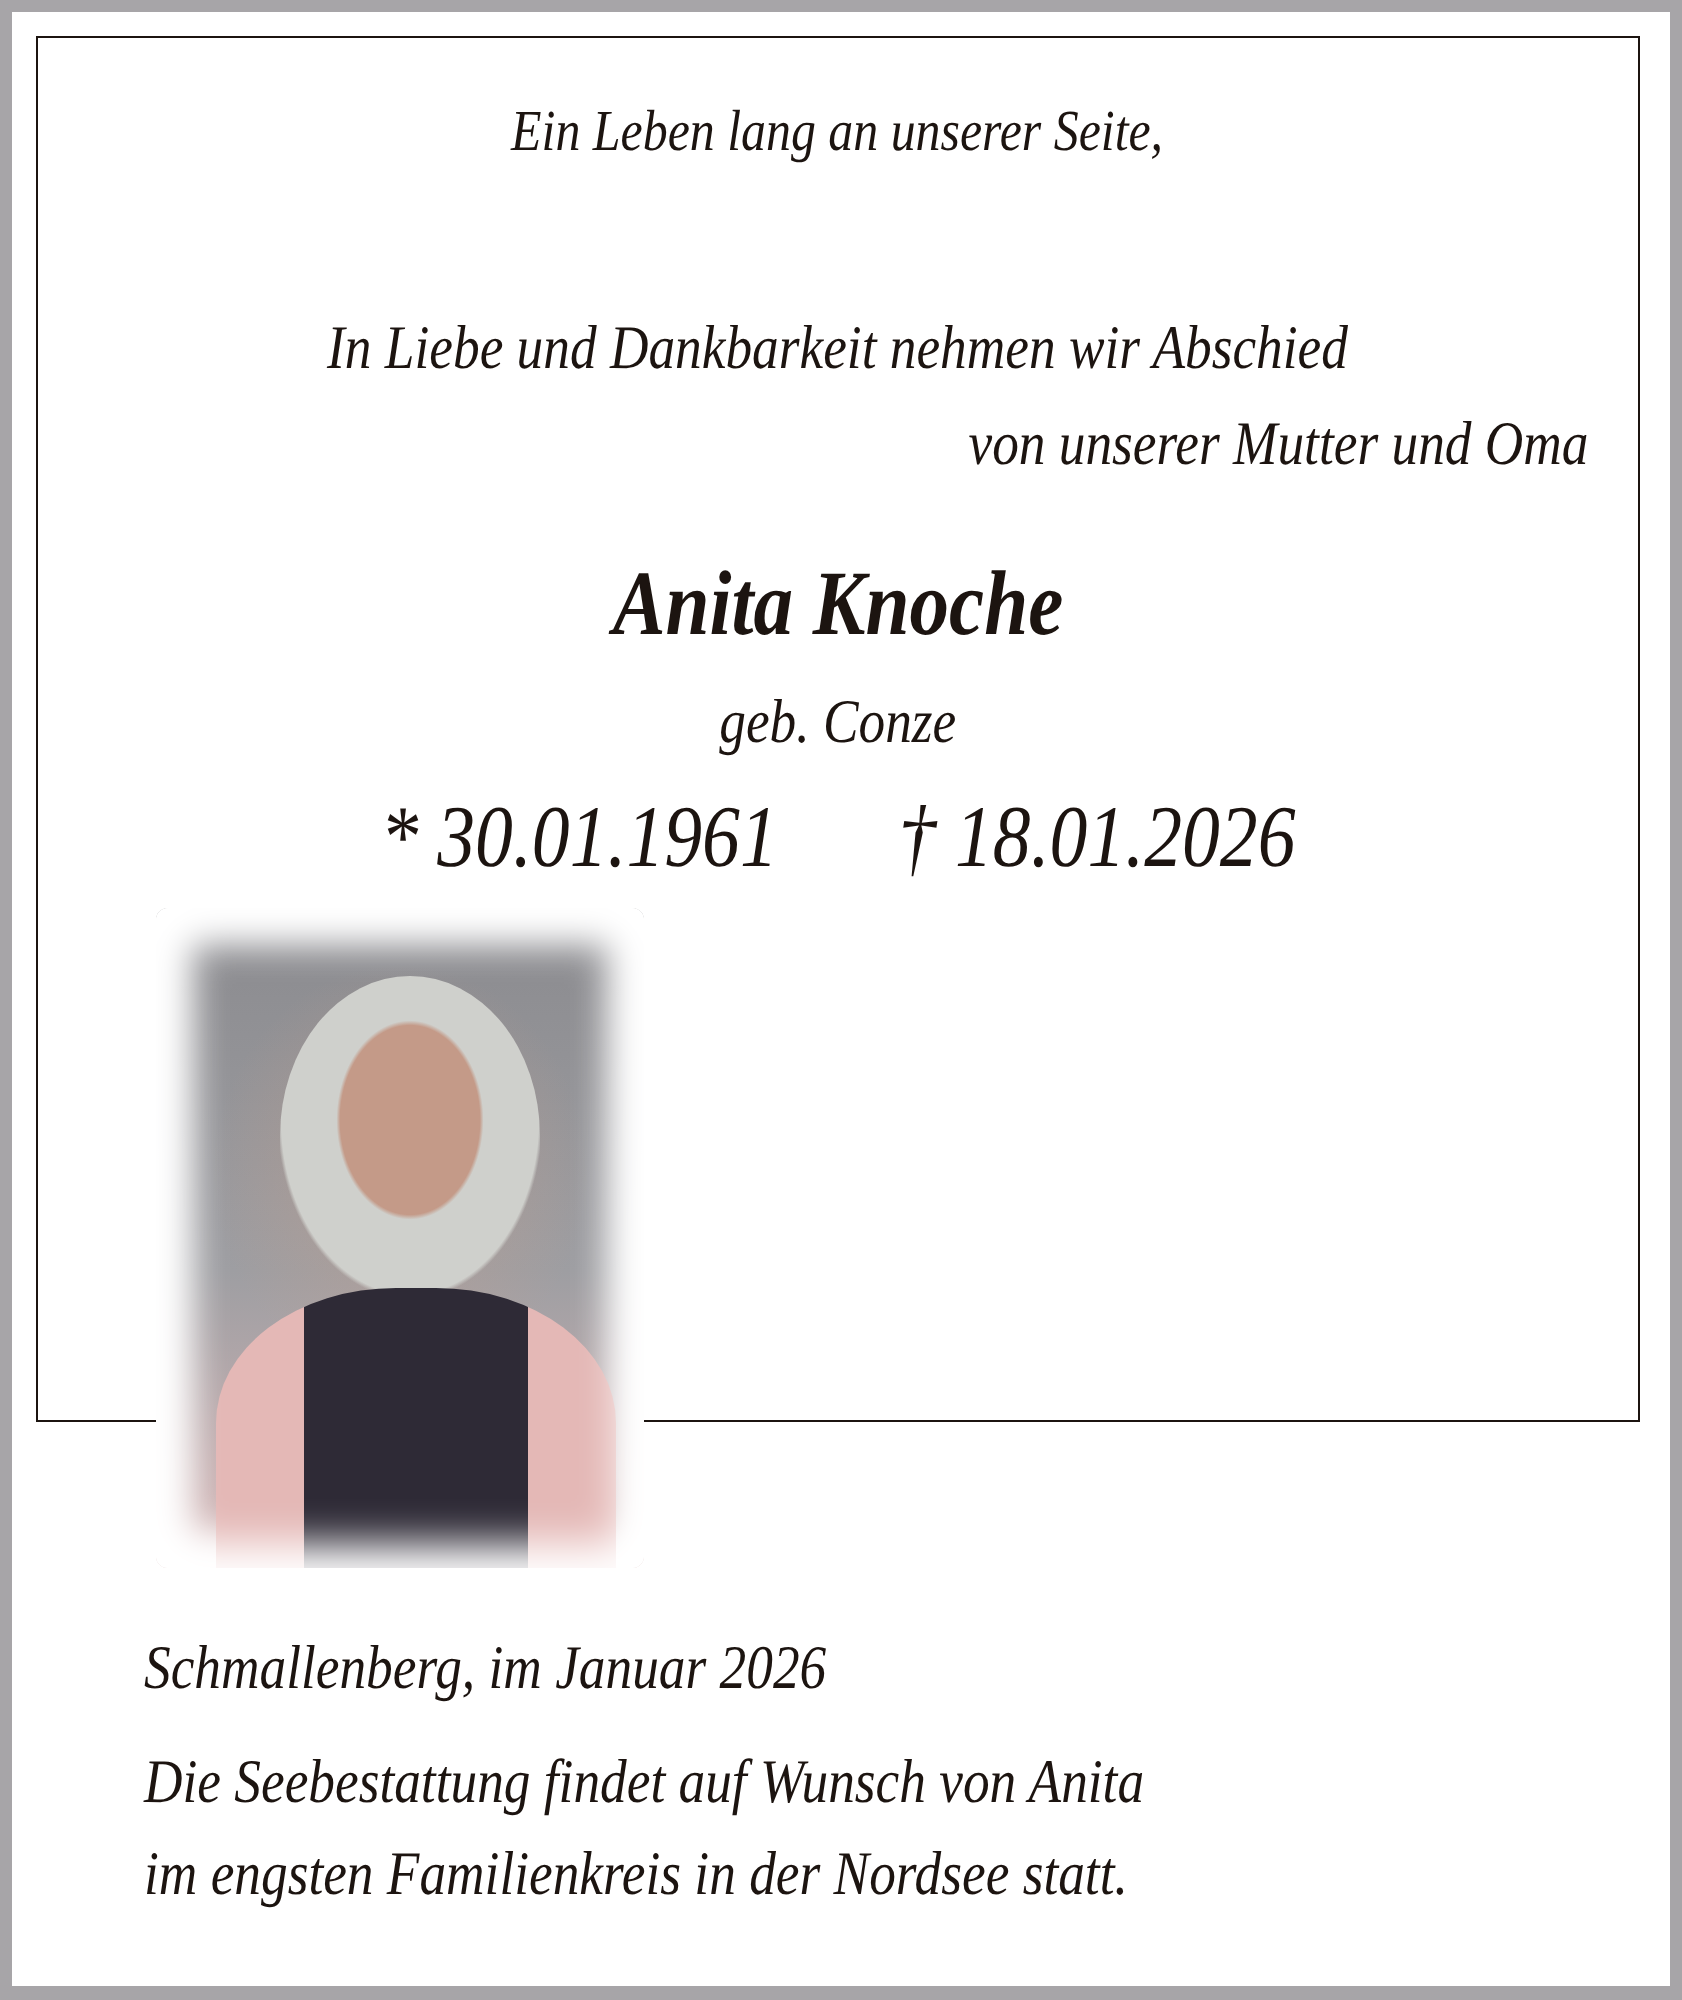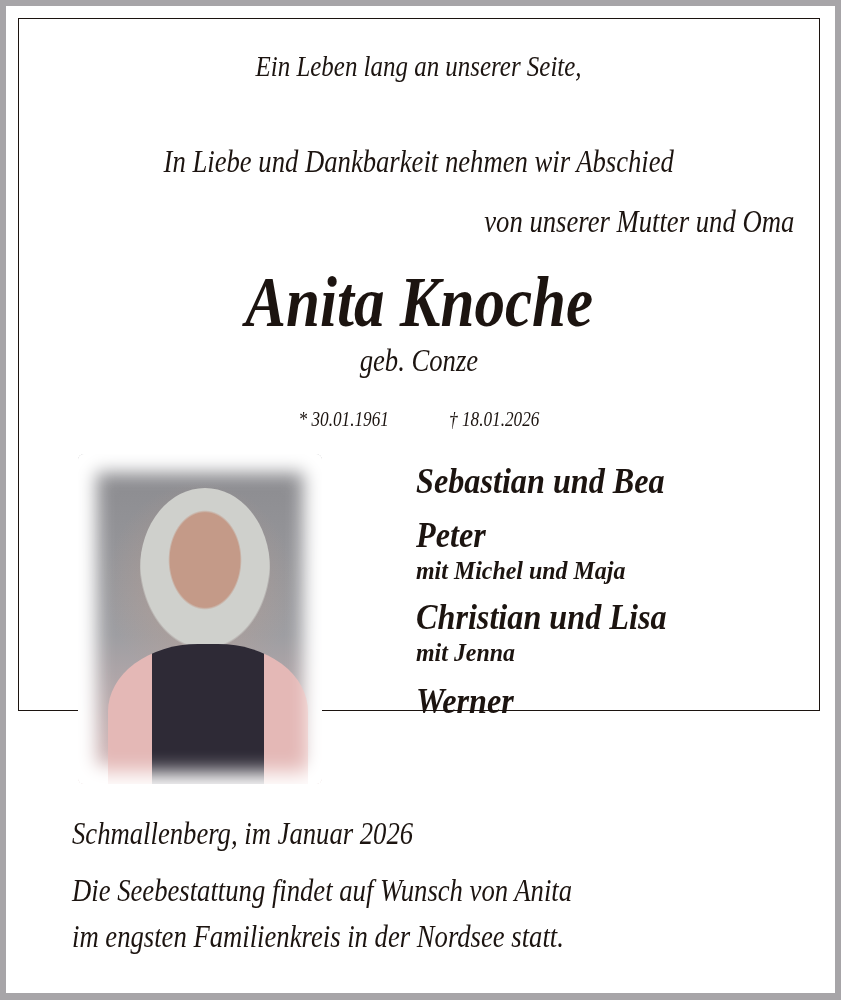"In Liebe und Dankbarkeit nehmen" div.c { top: 120px -> 132px }
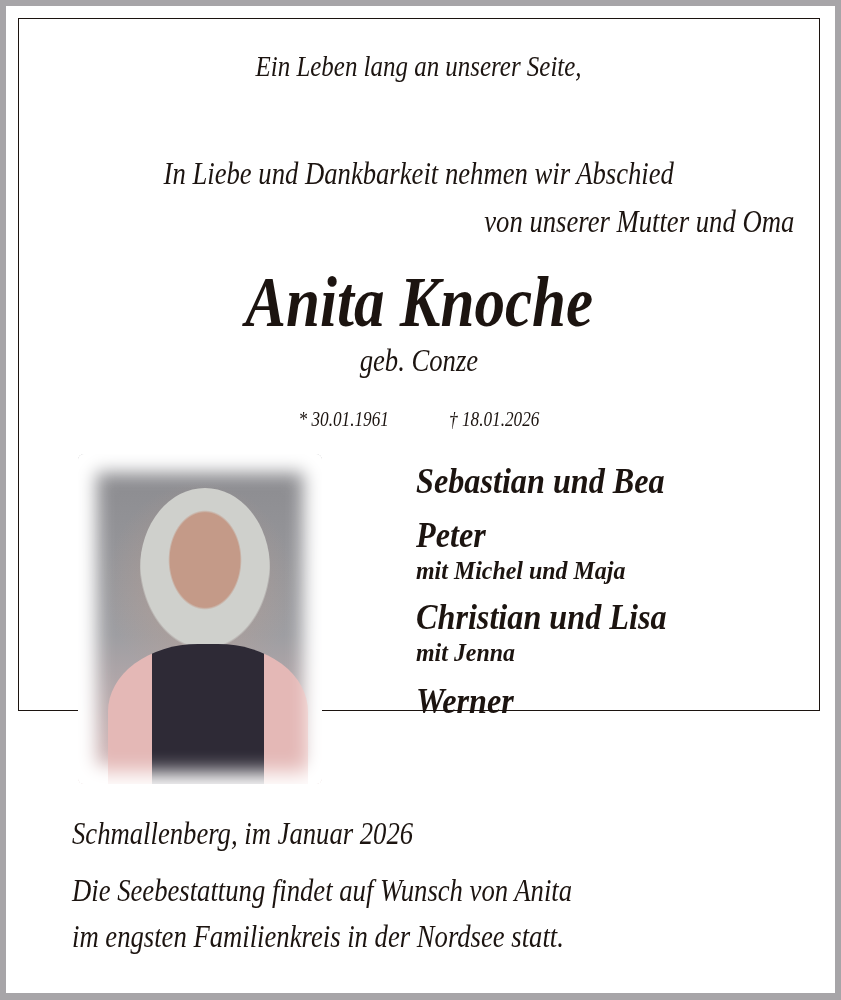"Anita Knoche" .name { font-size: 71px -> 46px }
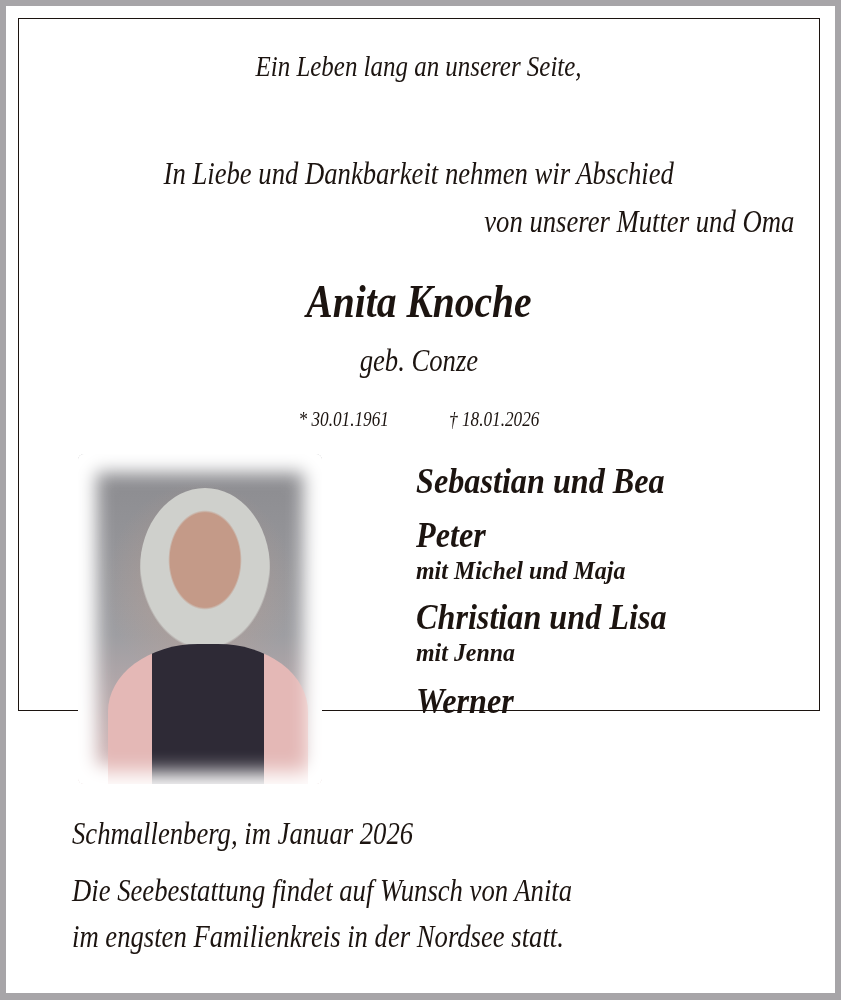"* 30.01.1961 † 18.01.2026" .dates { font-size: 20px -> 44px }
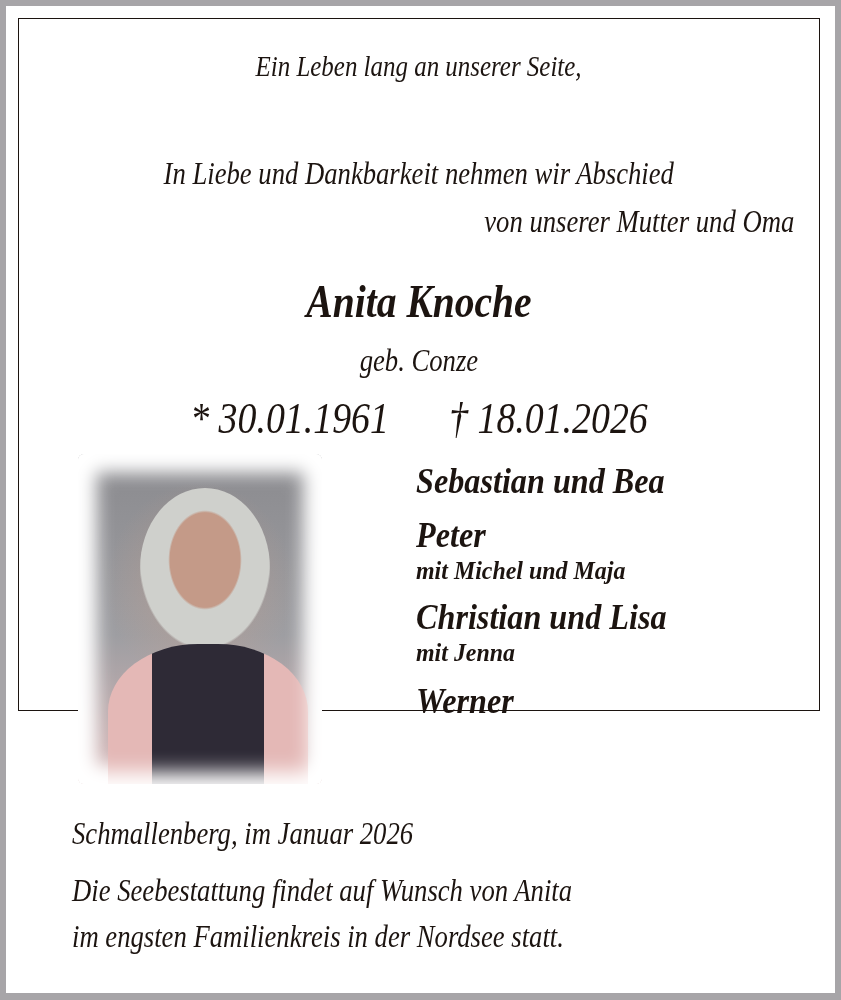"Sebastian und Bea" div.family { html: <div> <span>Sebastian und Bea</span> <span>Peter</span> <span>mit Michel und Maja</span> <span>Christian und Lisa</span> <span>mit Jenna</span> <span>Werner</span> </div> -> none }
